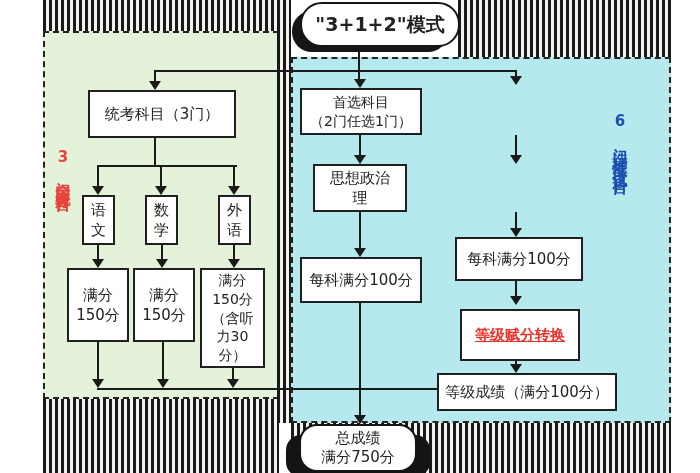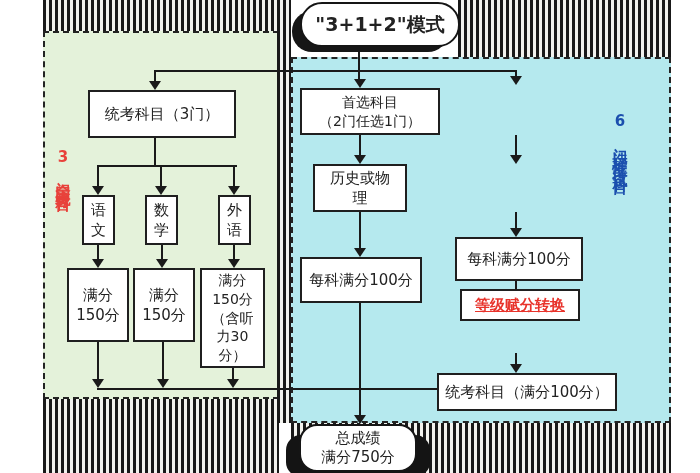"首选科目" div.fbox { width: 140px -> 122px }
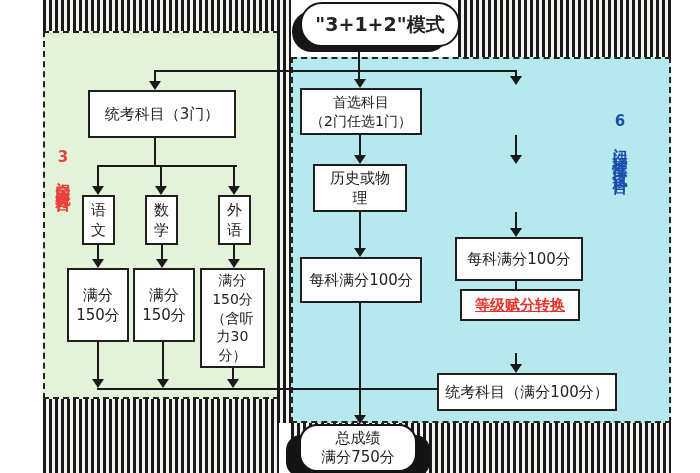"历史或物" div.fbox { text: 历史或物 -> 思想政治 }
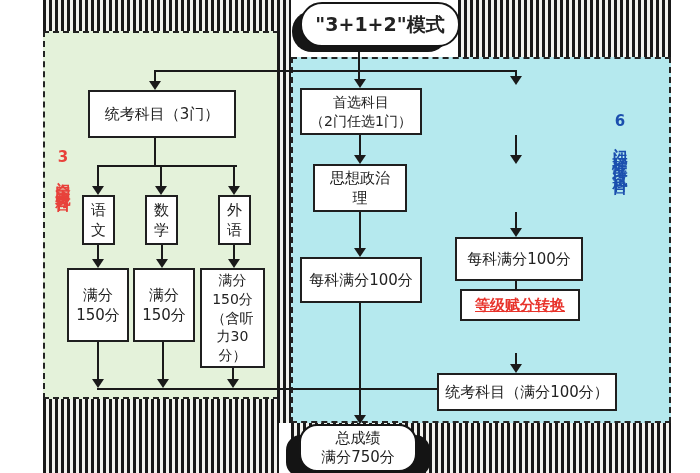"等级赋分转换" div.fbox { height: 32px -> 52px; top: 289px -> 309px }
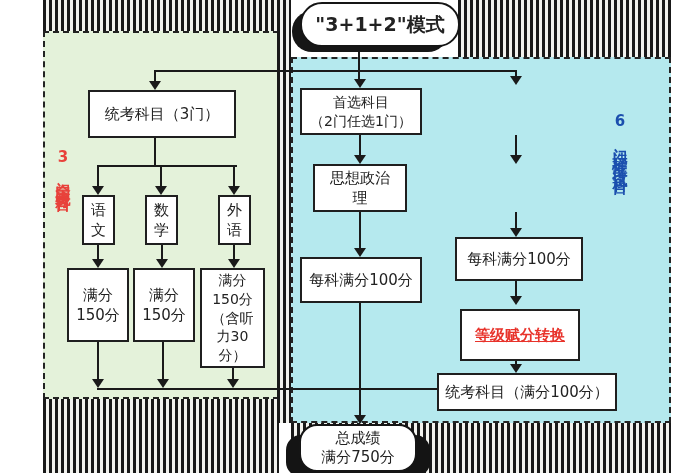"统考科目（满分100分）" div.fbox { text: 统考科目 -> 等级成绩 }
